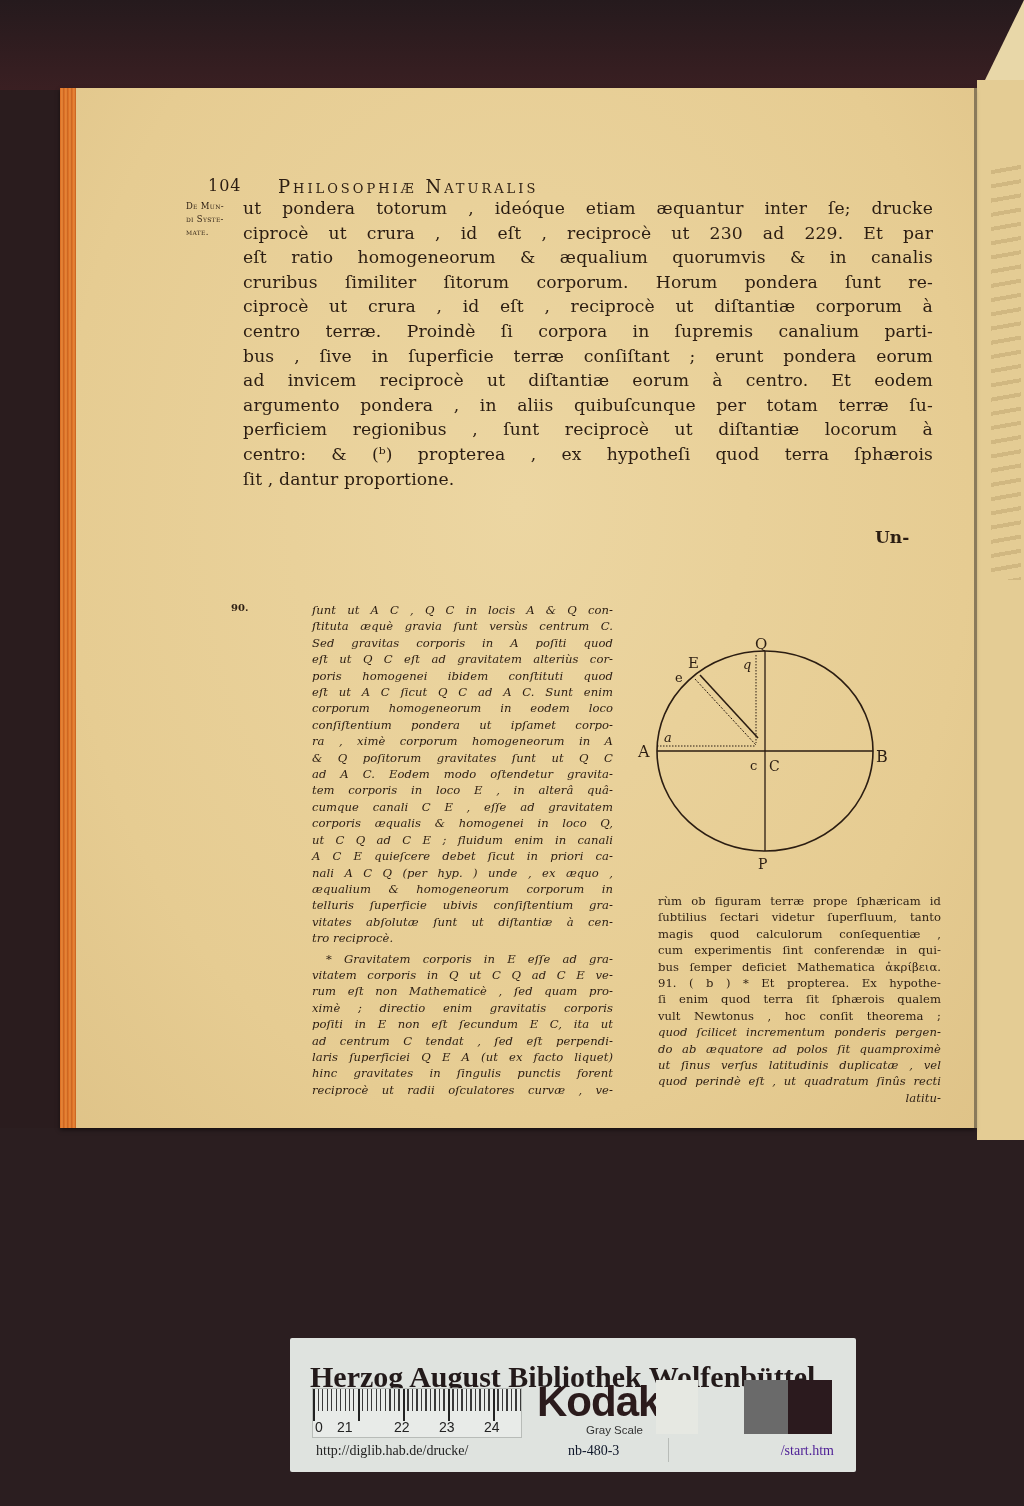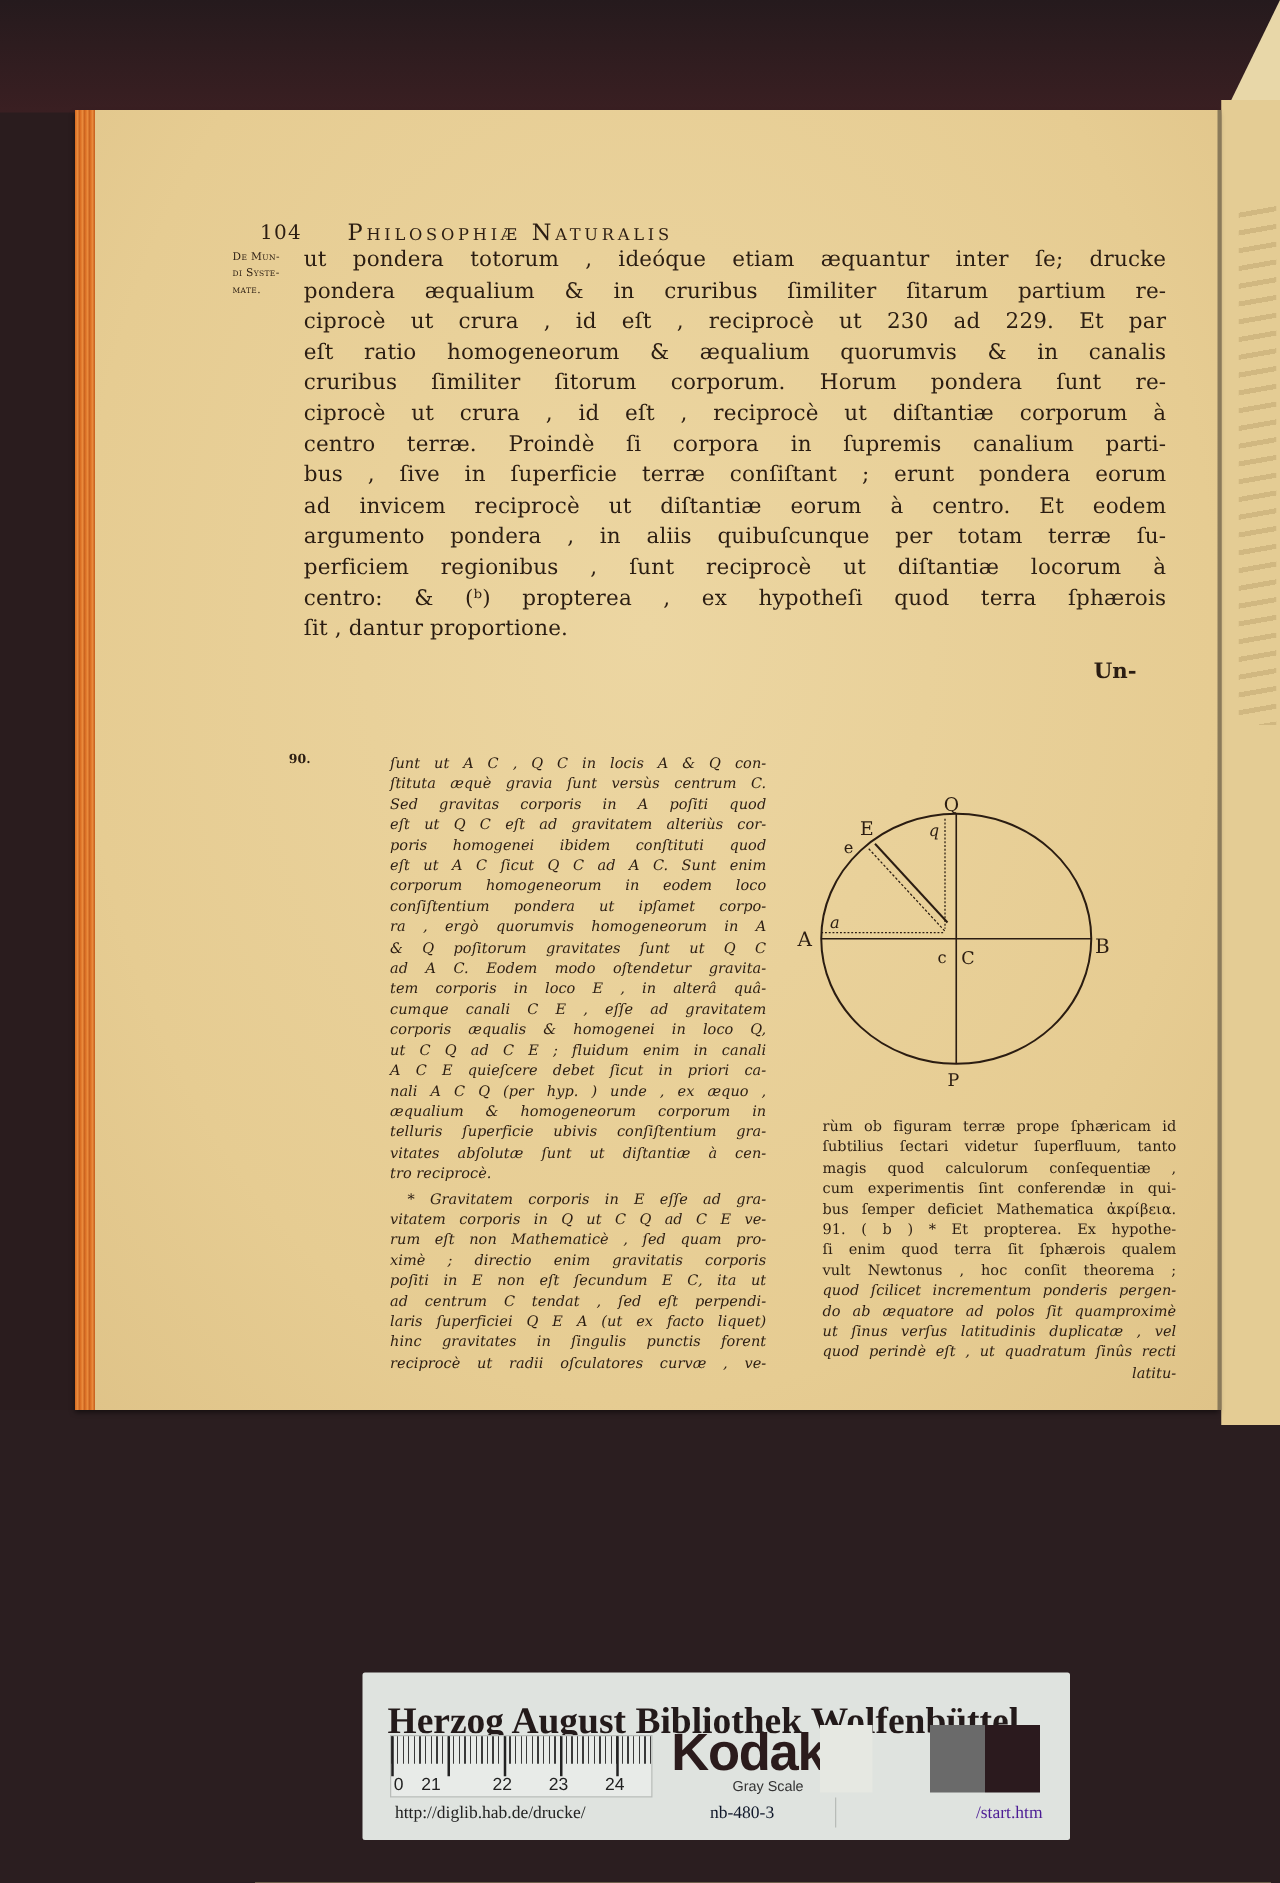"pondera æqualium & in cruribus" span.ln { html: <span>pondera æqualium &amp; in cruribus ſimiliter ſitarum partium re-</span> -> none }
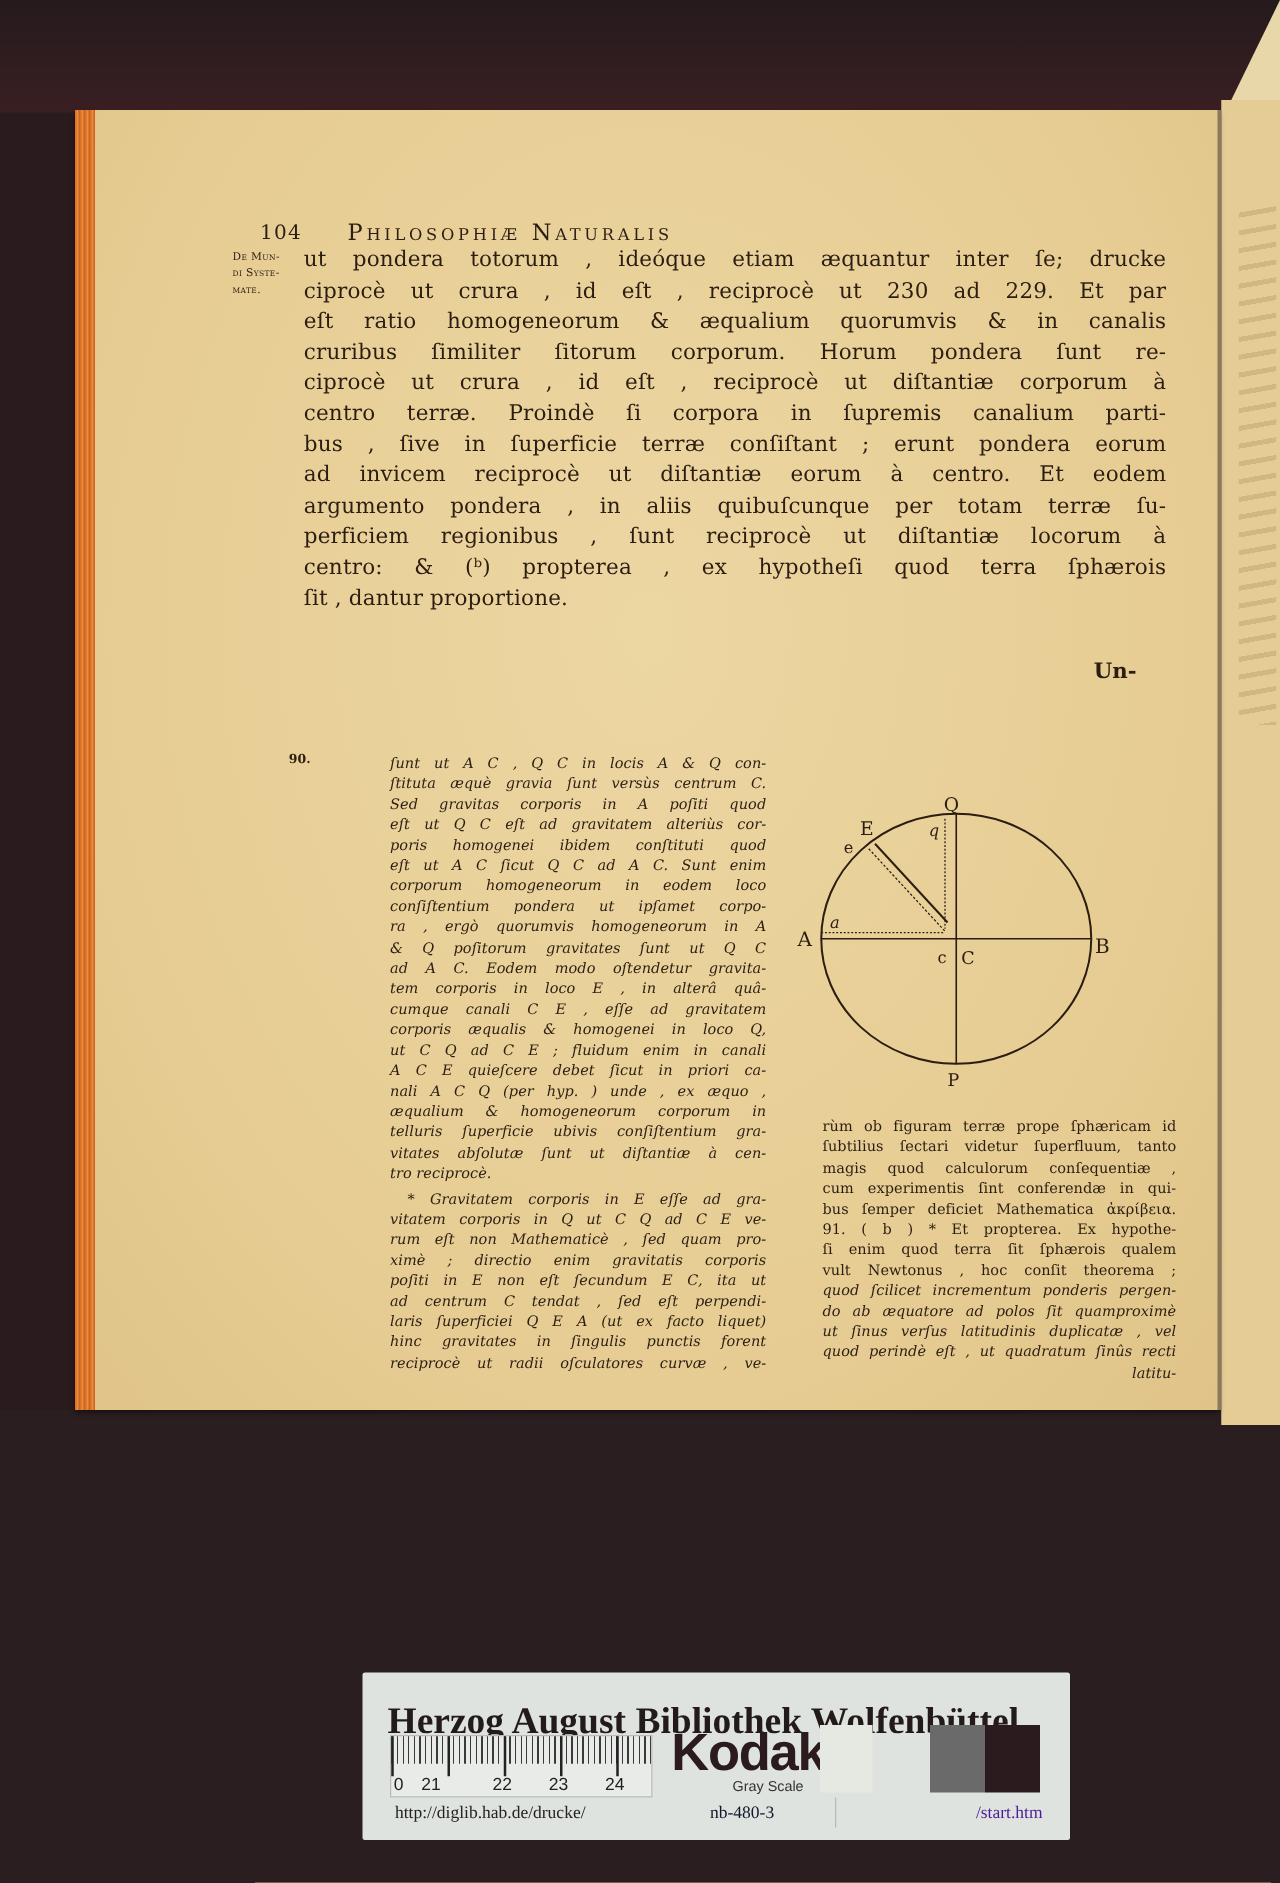"ra , ergò quorumvis homogeneorum" span.ln { text: ergò quorumvis -> ximè corporum }
